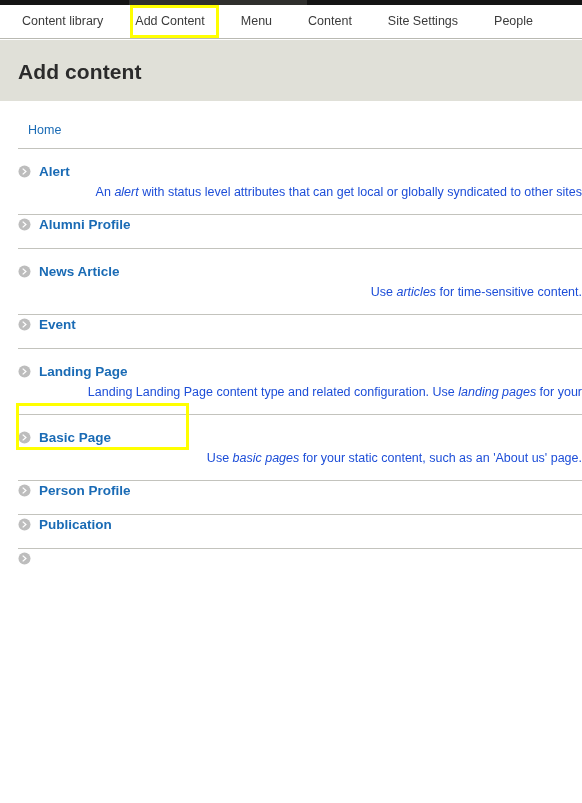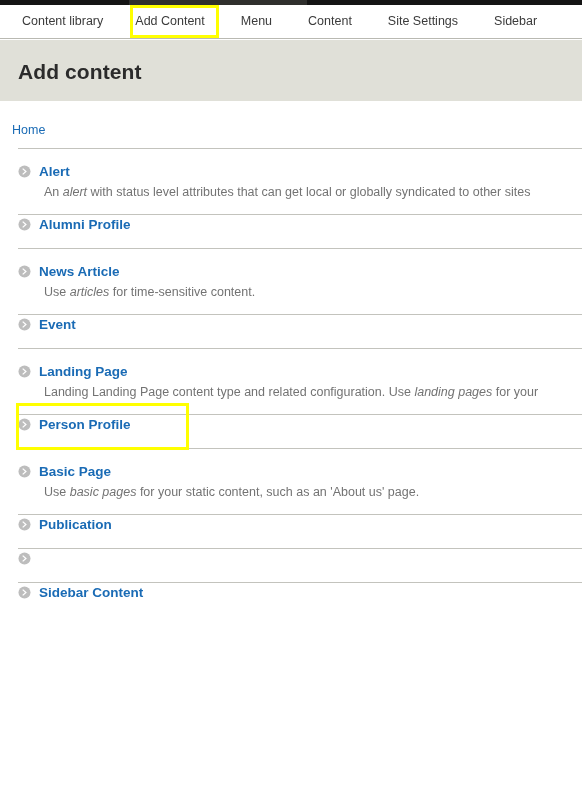"Sidebar" div.nav-item { text: Sidebar -> People }
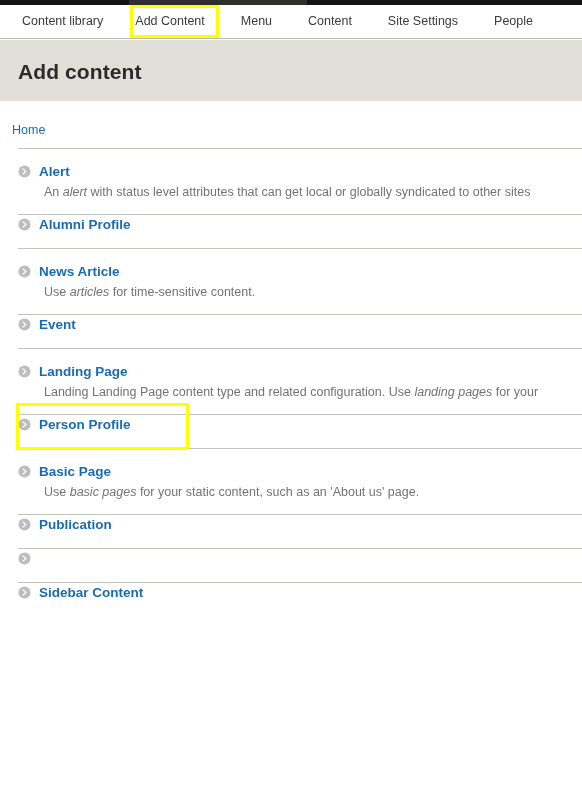"Home" .breadcrumb-link { left: 12px -> 28px }
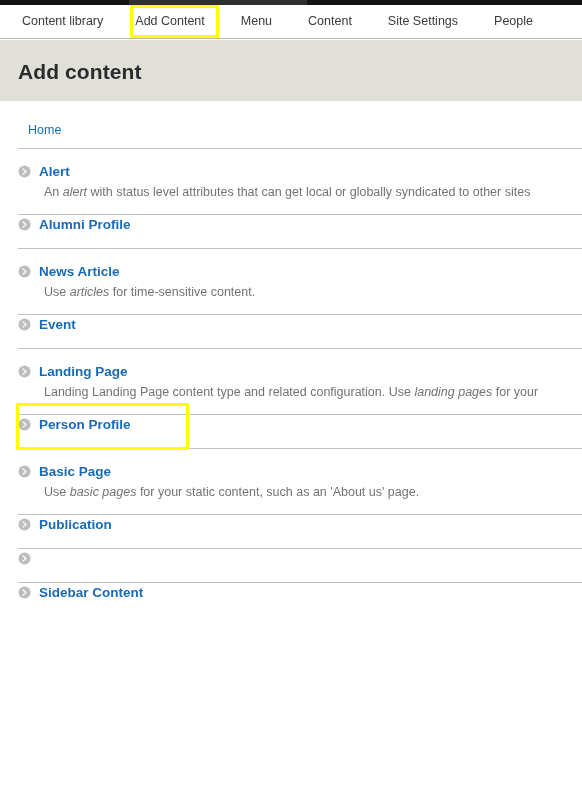"Alert" .type-row { text-align: none -> right }
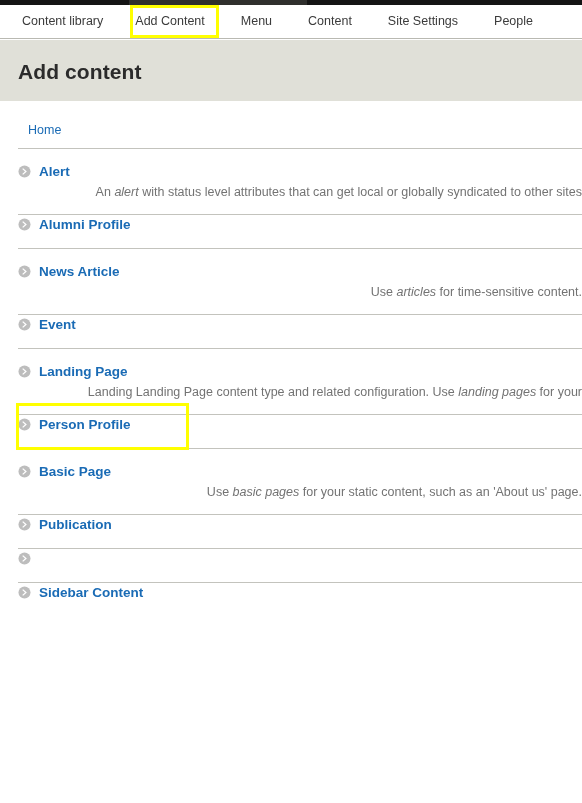"An alert with status level" .type-desc { color: #737373 -> #1d4ed8 }
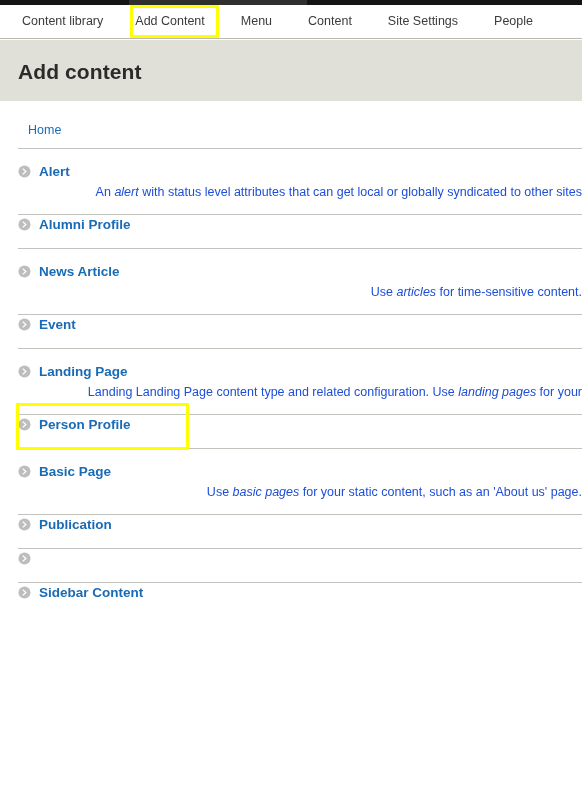"Person Profile" div.type-row { order: before "Basic Page" -> after "Basic Page" }
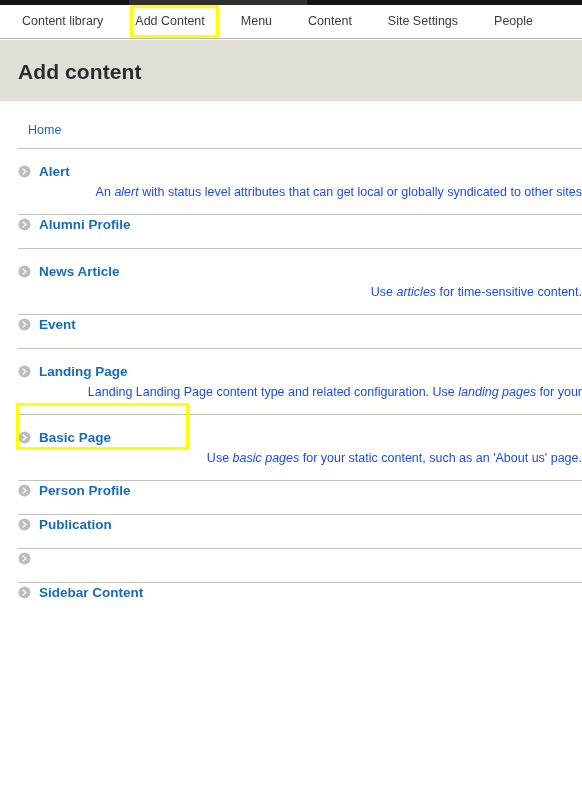"Sidebar Content" div.type-row { html: <div> <div> <svg> <circle></circle> <path></path> </svg> <span>Sidebar Content</span> </div> </div> -> none }
